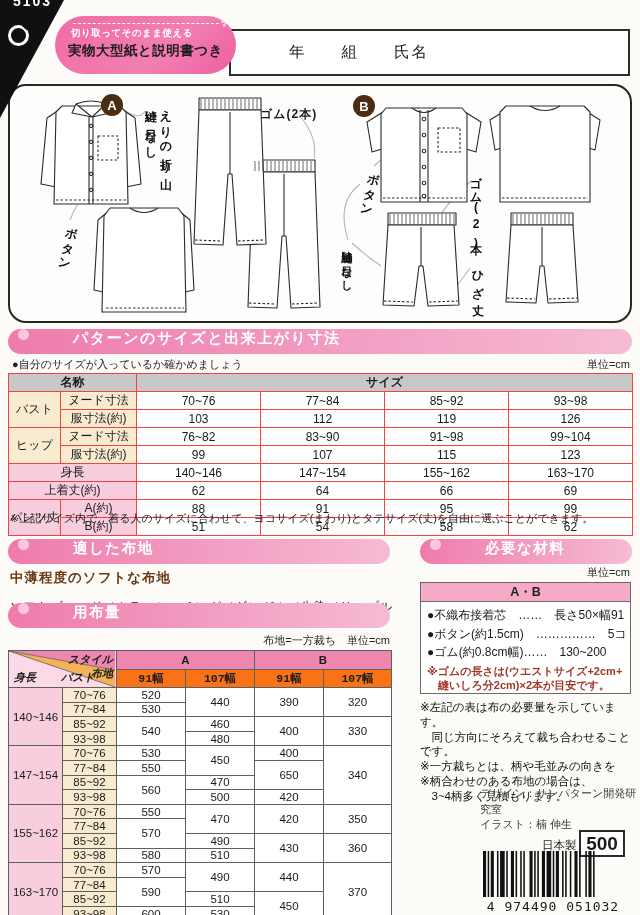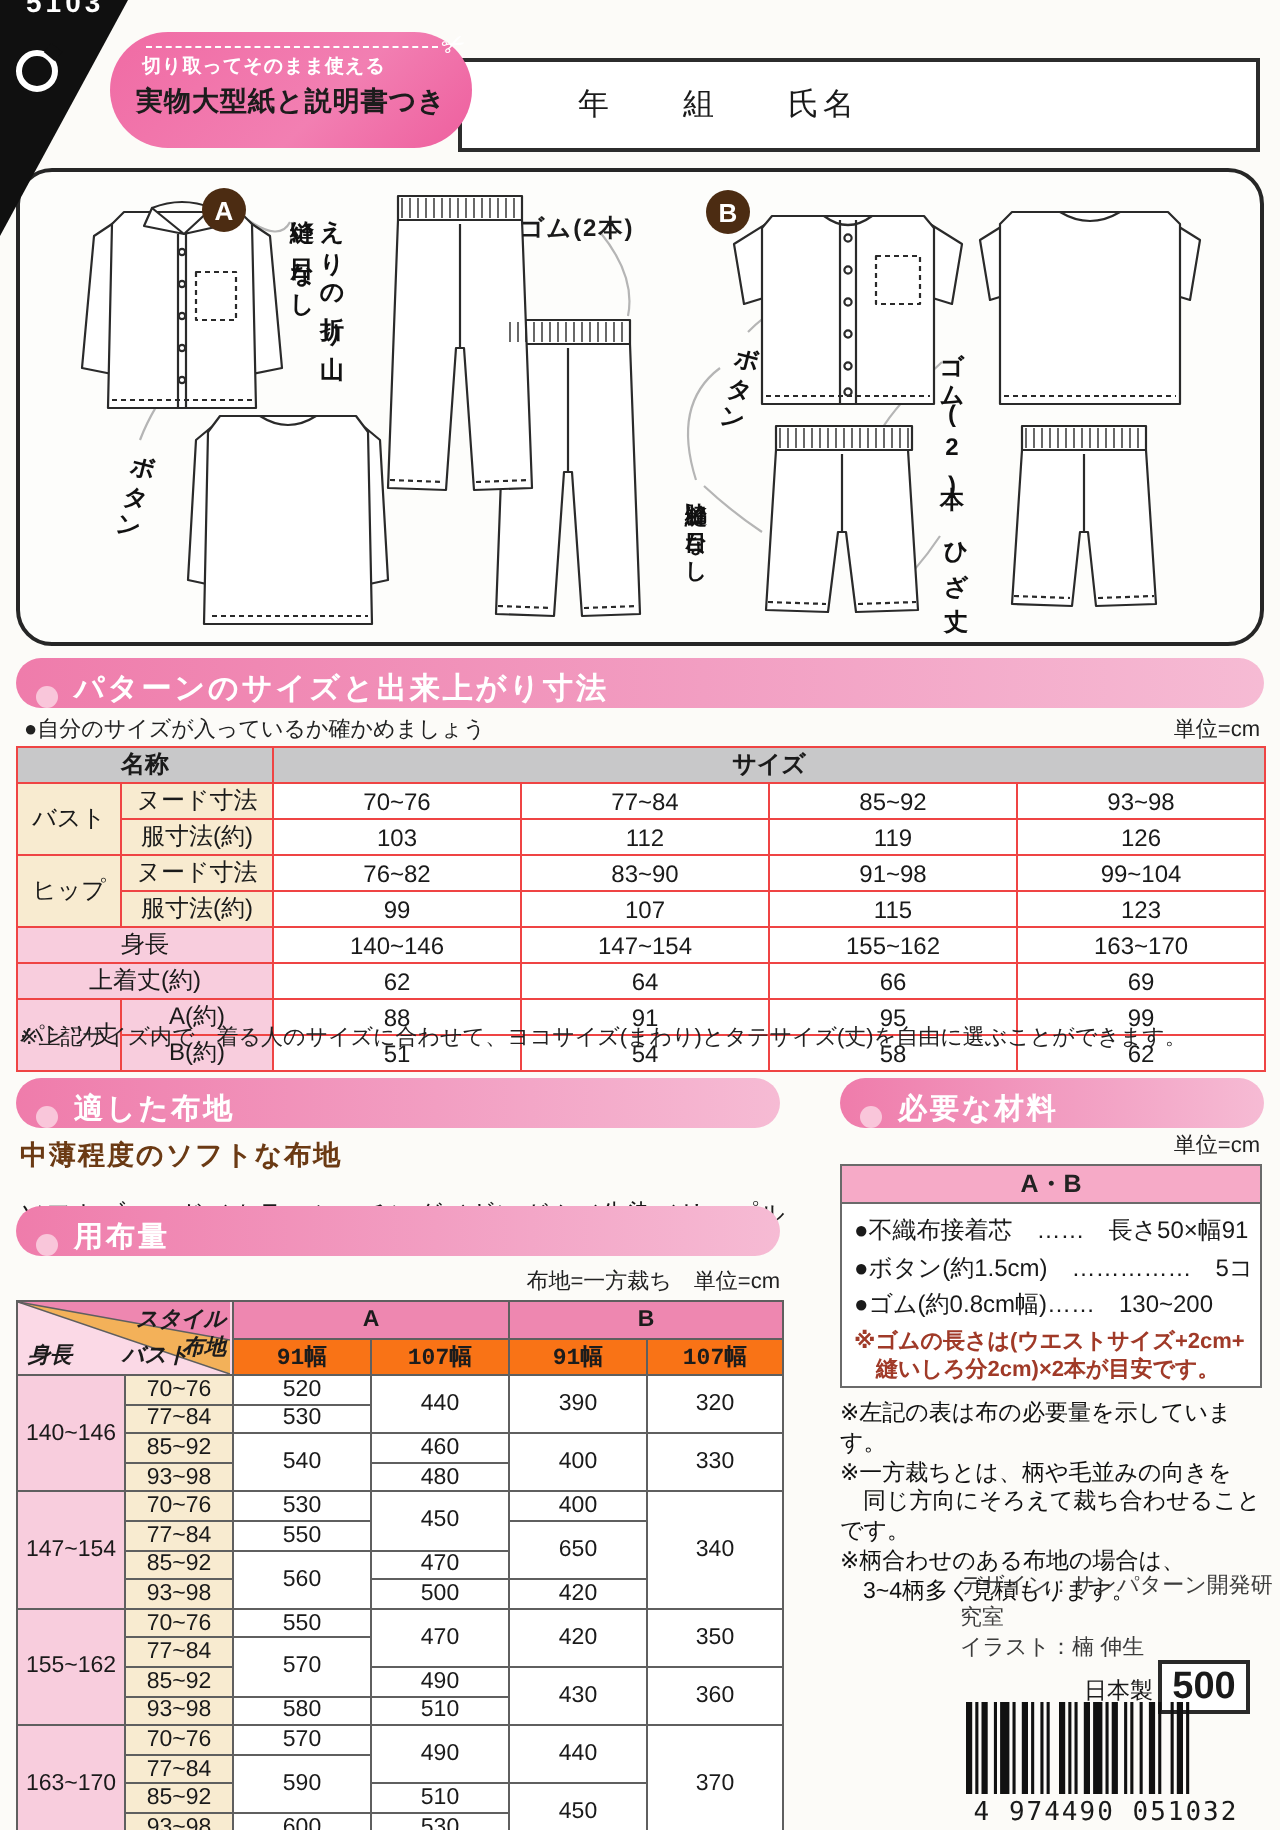"パターンのサイズと出来上がり寸法" .banner { align-items: flex-end -> flex-start; gap: none -> 36px }
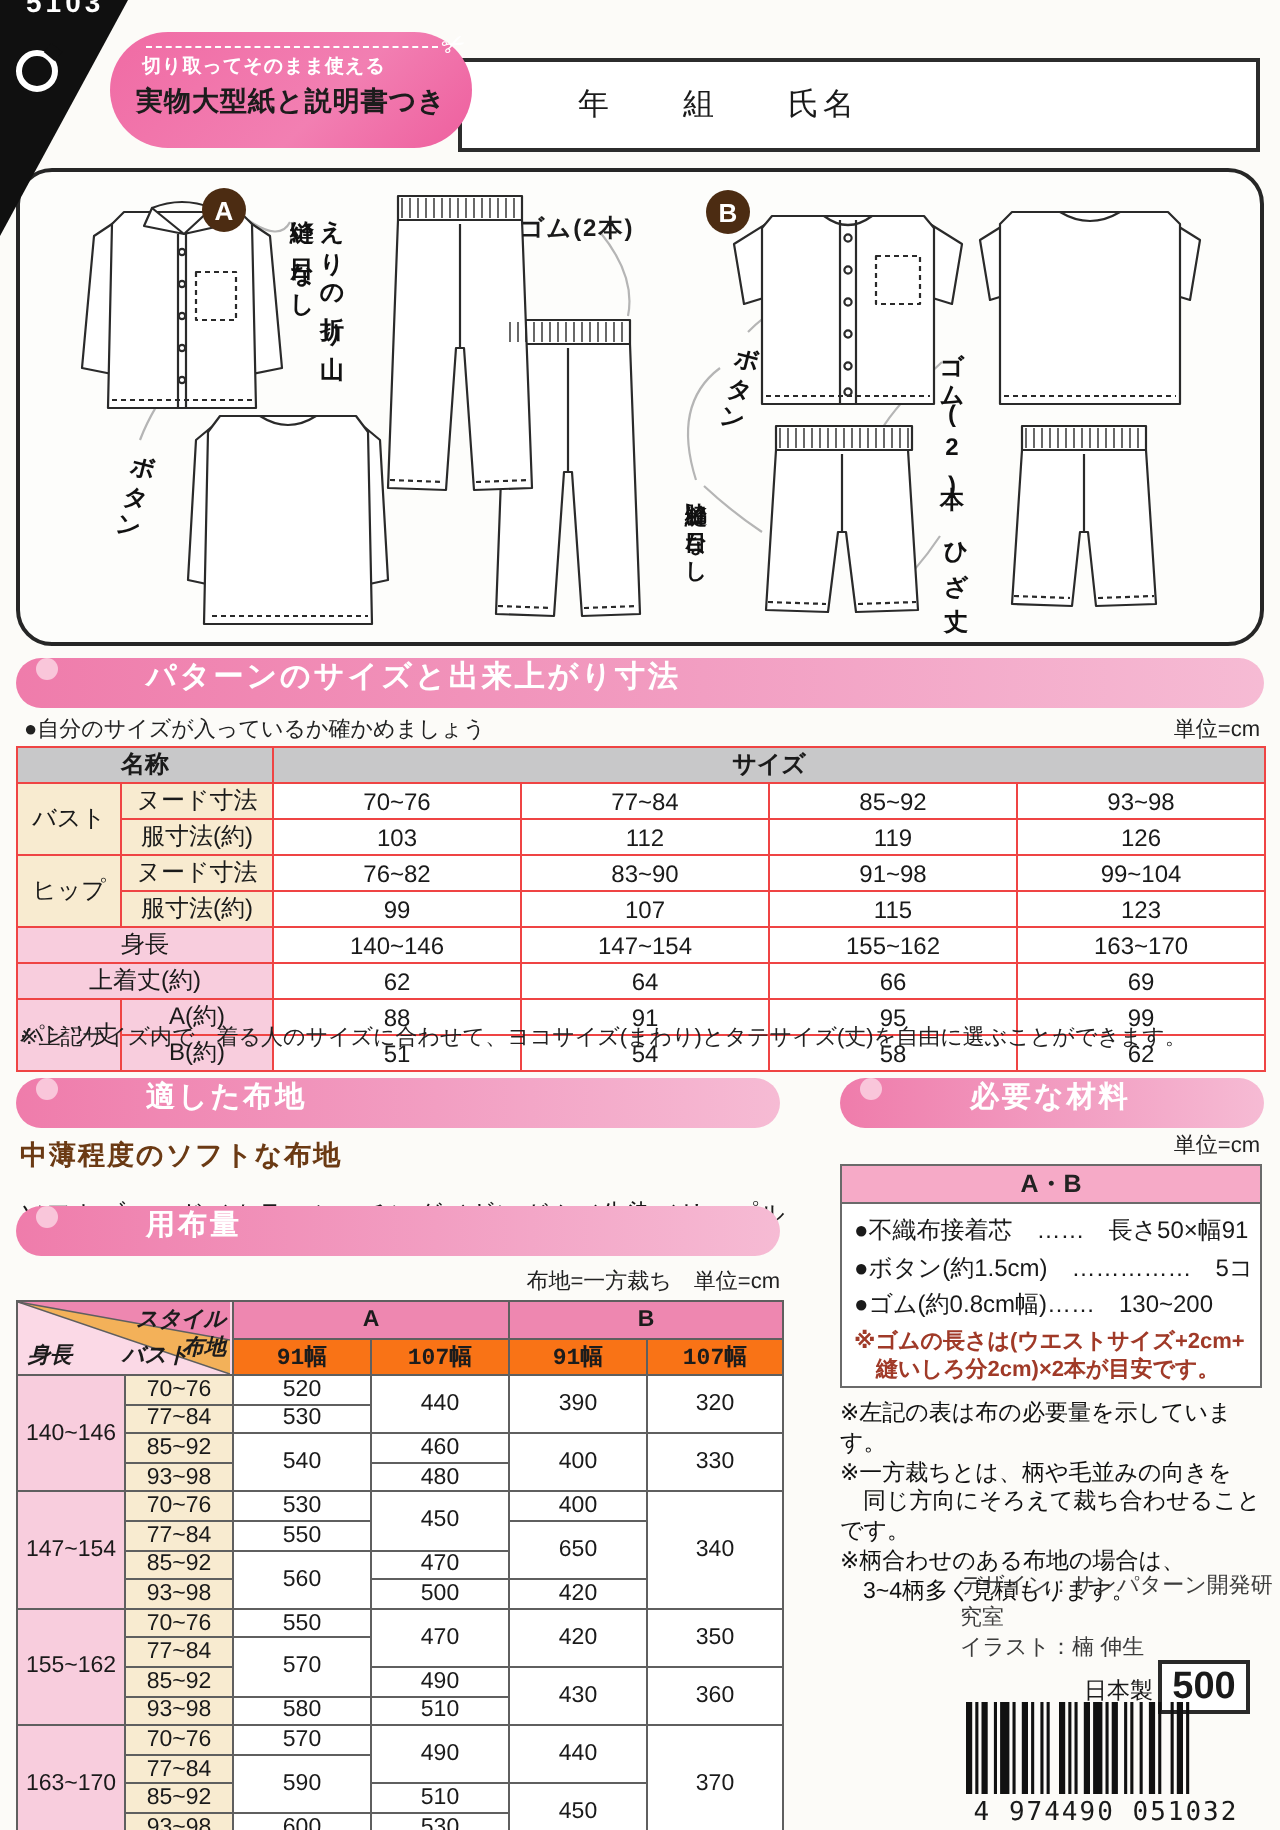"※一方裁ちとは、柄や毛並みの向きを" div { order: before "同じ方向にそろえて裁ち合わせることです。" -> after "同じ方向にそろえて裁ち合わせることです。" }
